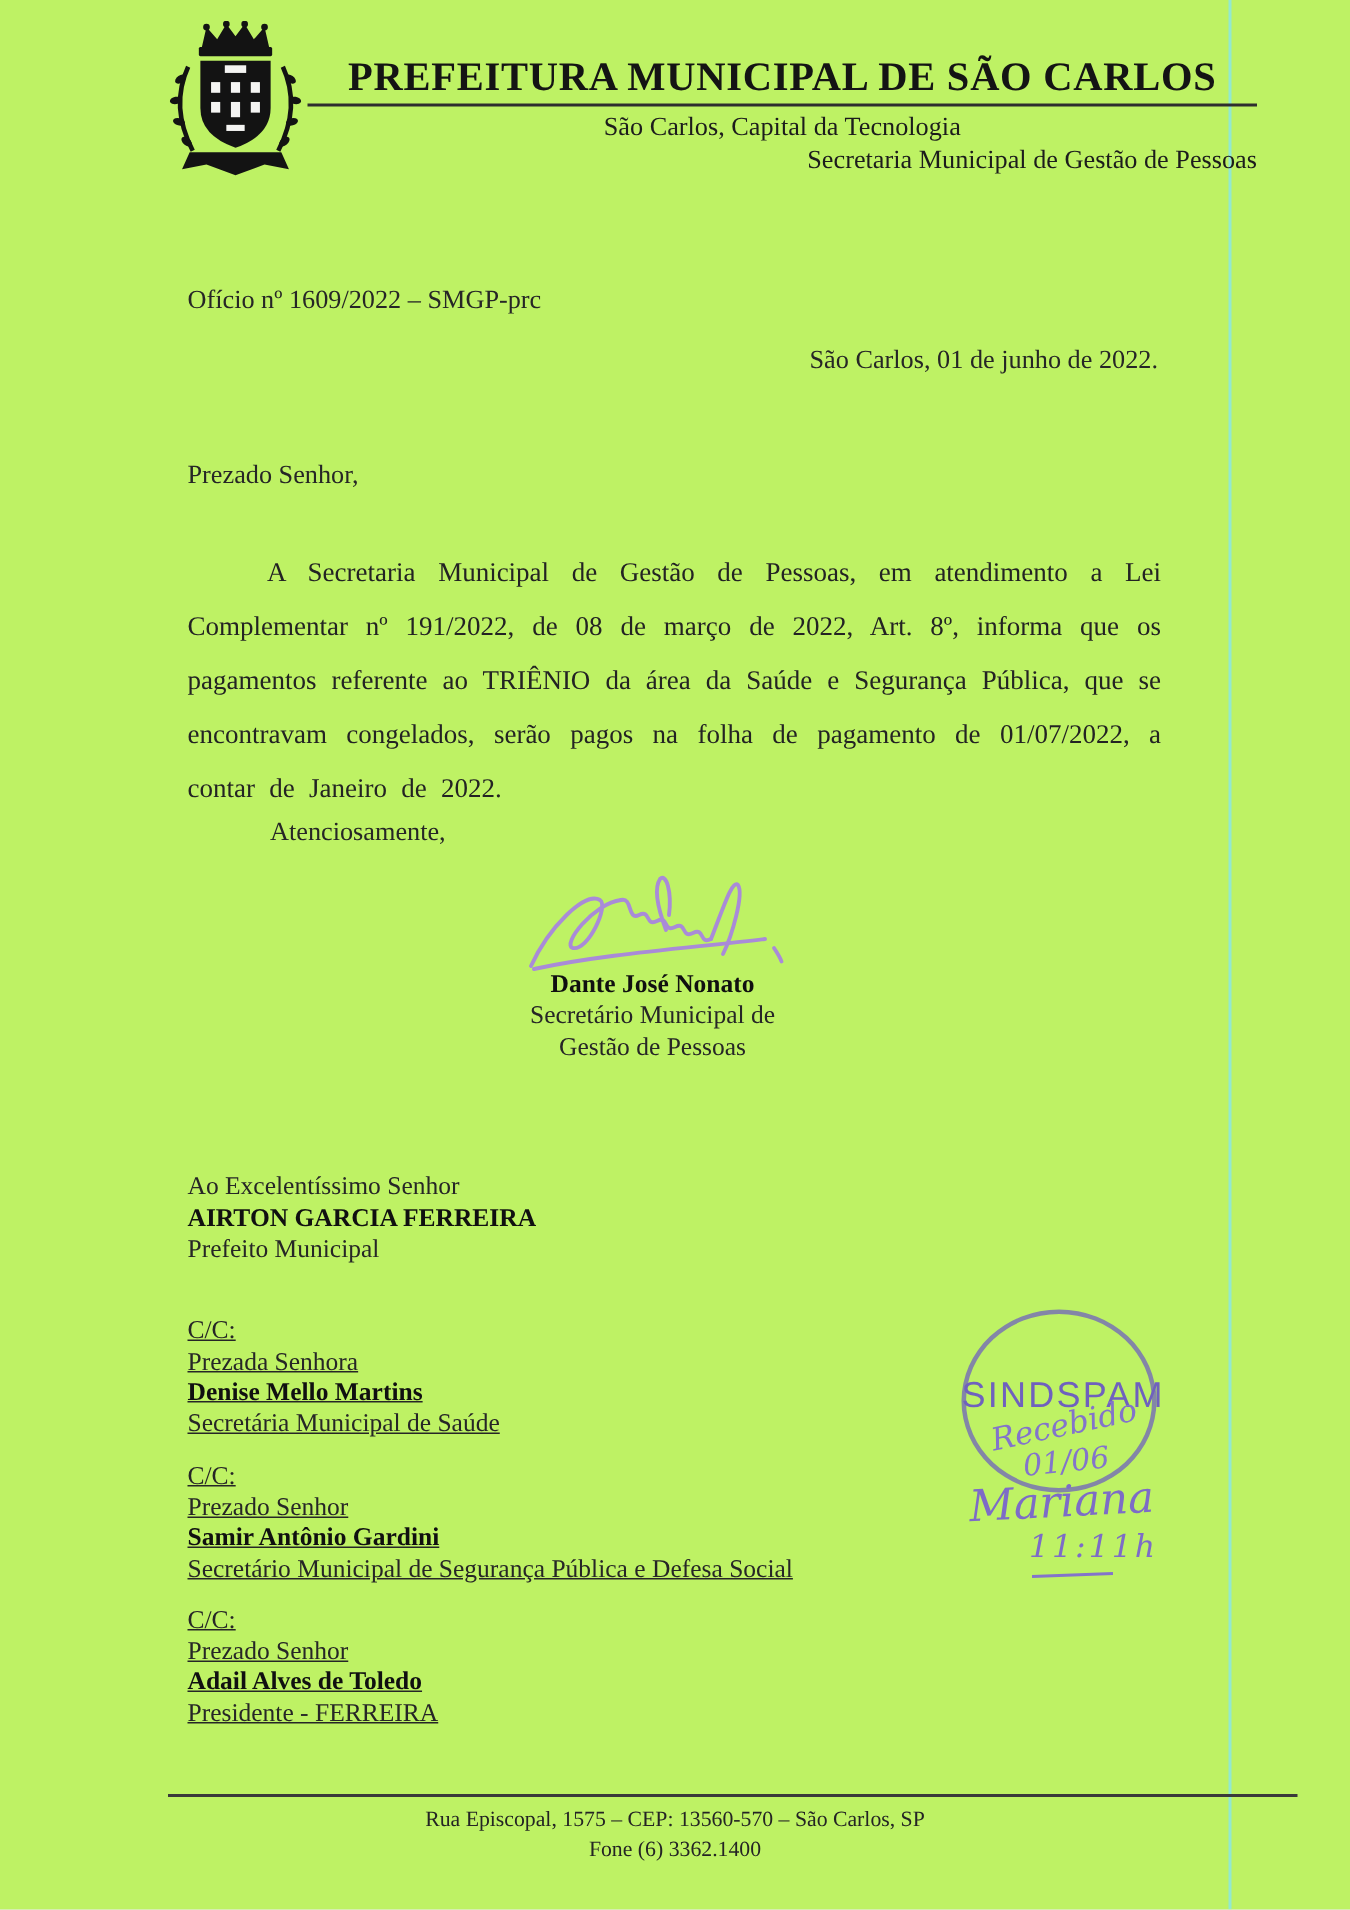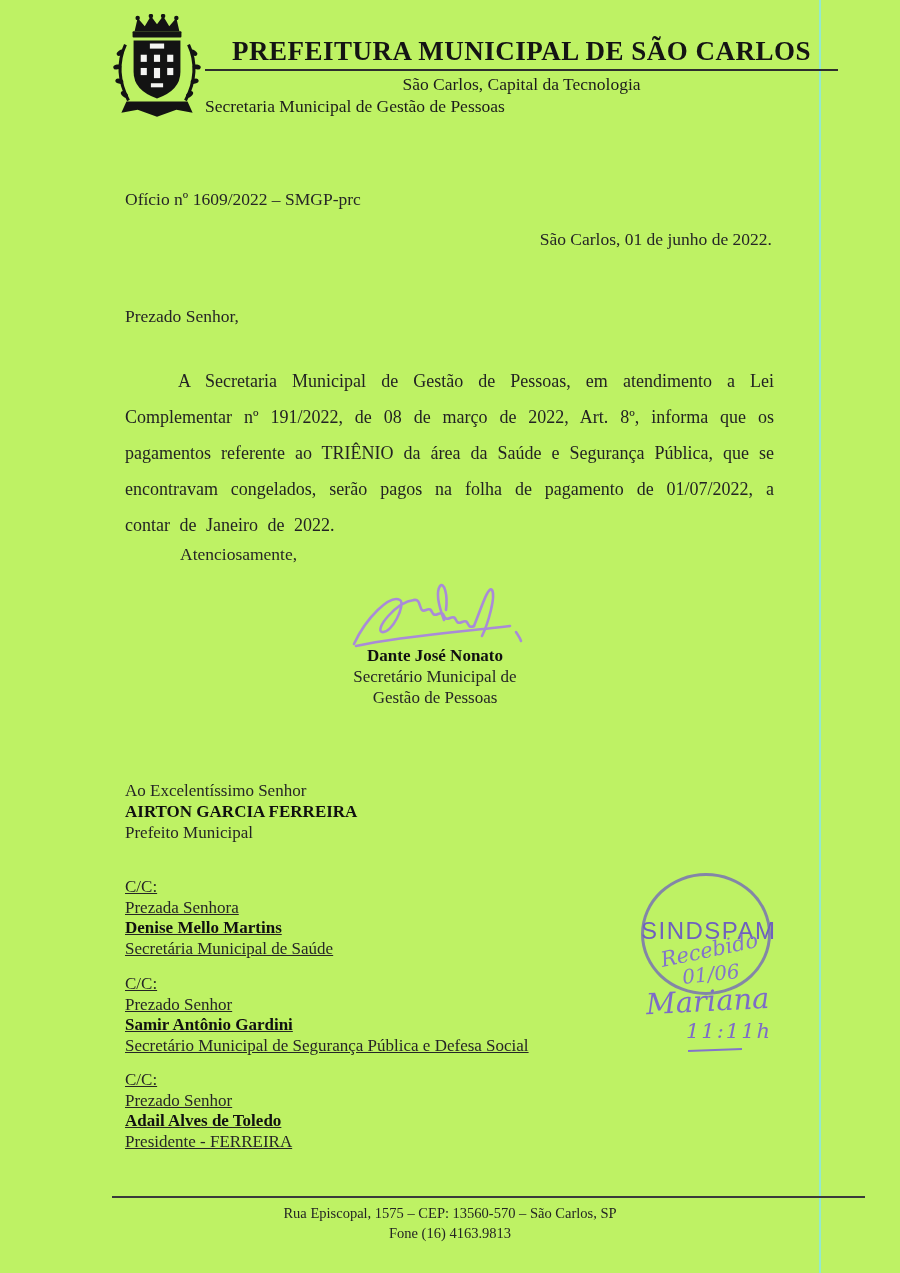"Secretaria Municipal de Gestão de" .hdr-sub2 { text-align: left -> right }
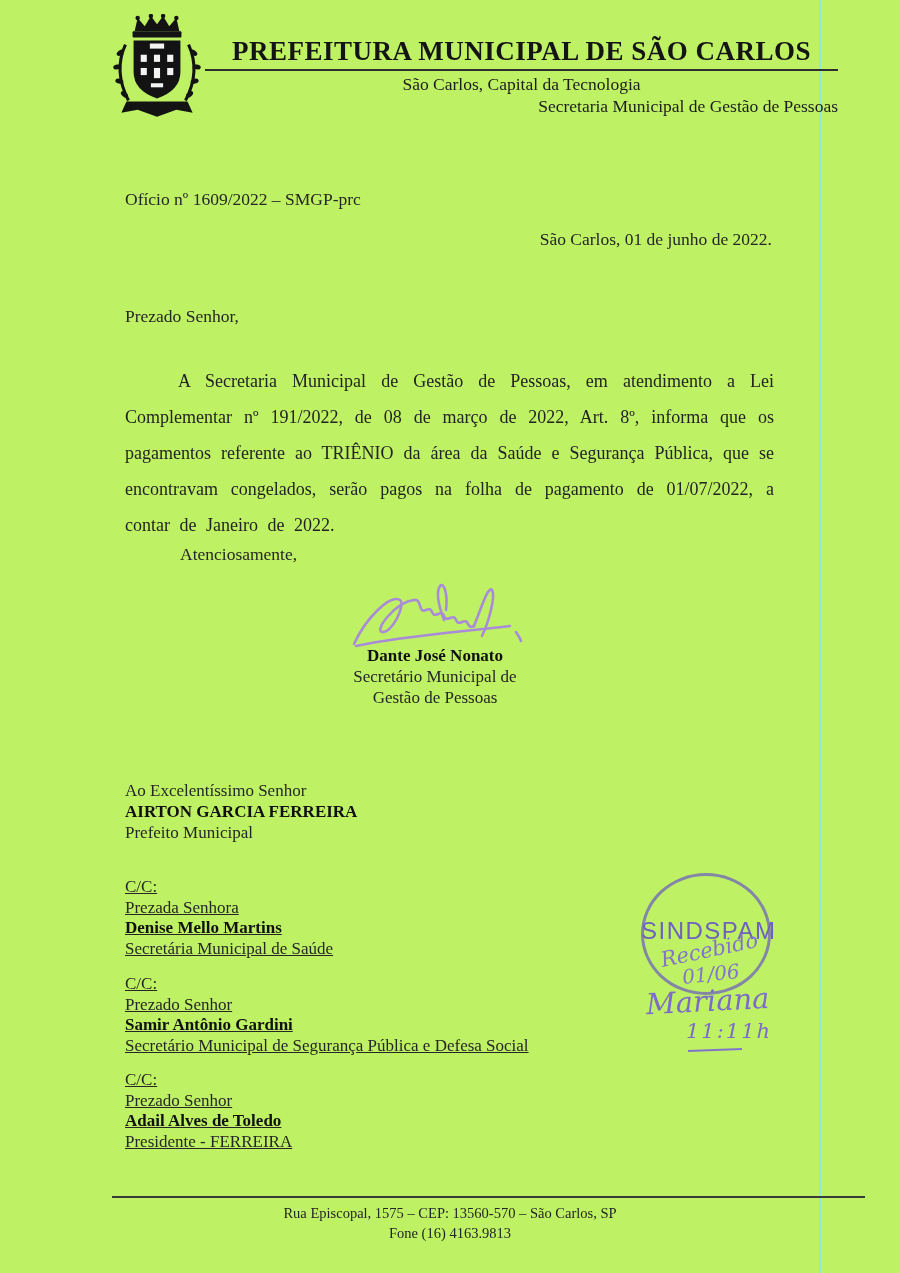"Fone (16) 4163.9813" div { text: 16) 4163.9813 -> 6) 3362.1400 }
